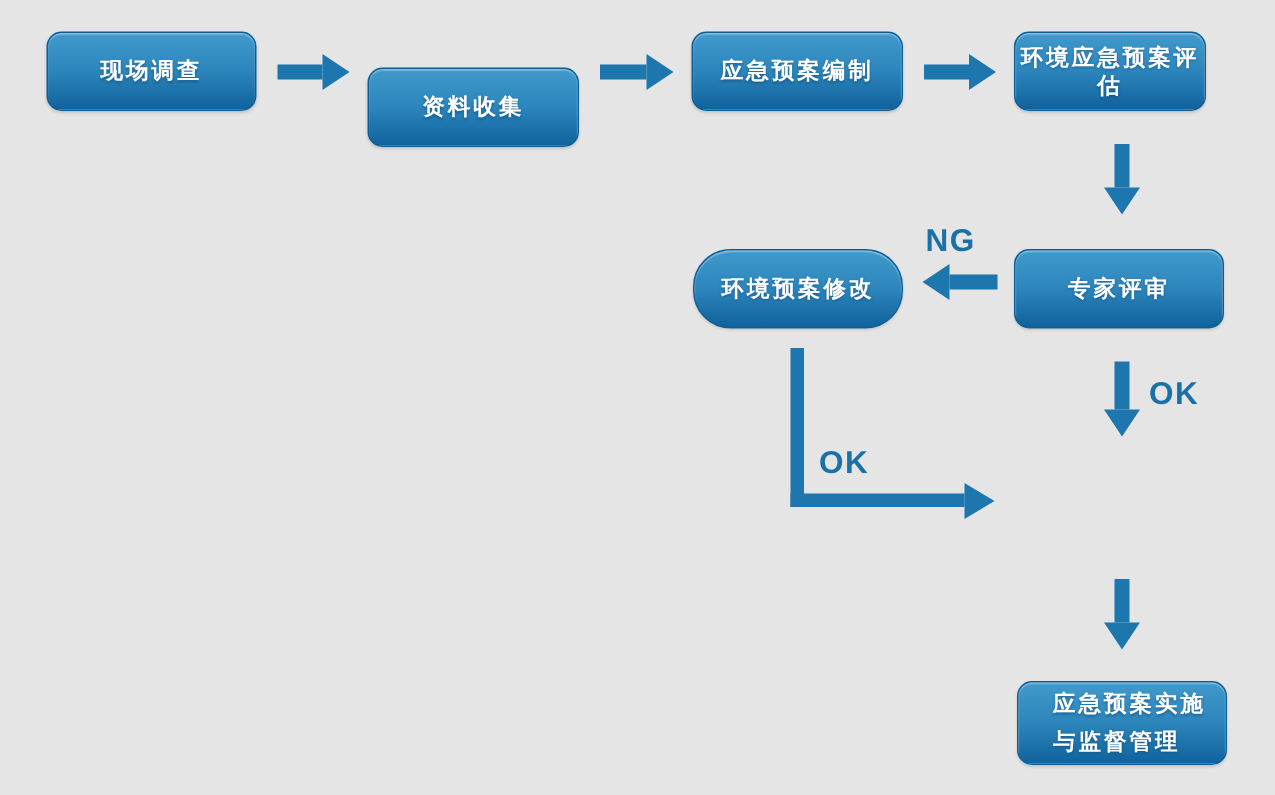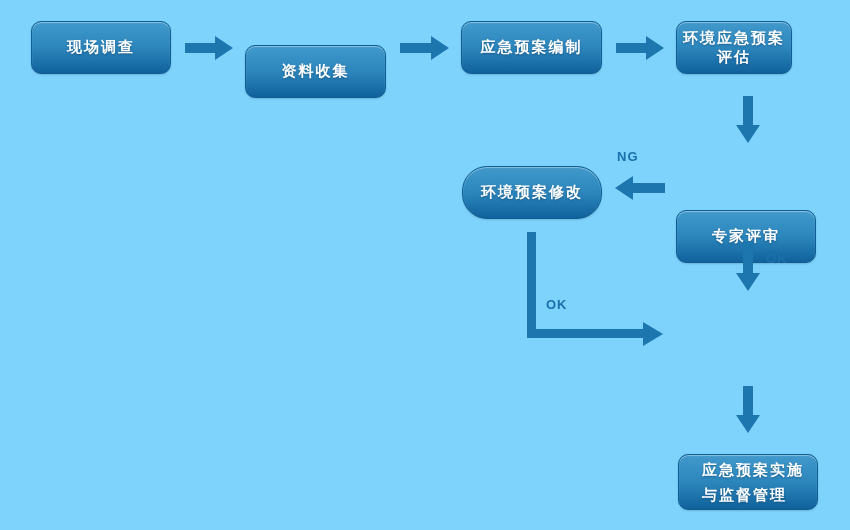"现场调查" .canvas { background: #7dd3fc -> #e5e5e5 }
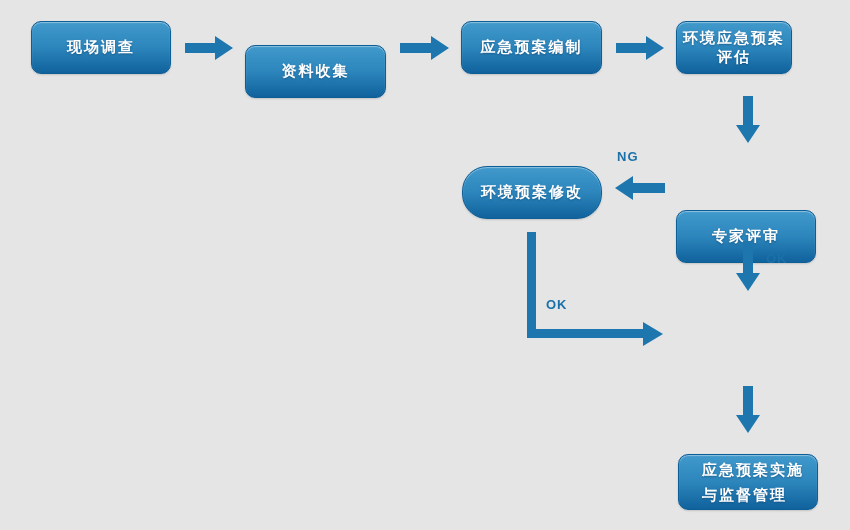"环境应急预案评估" #node-plan-assessment { width: 116px -> 128px }
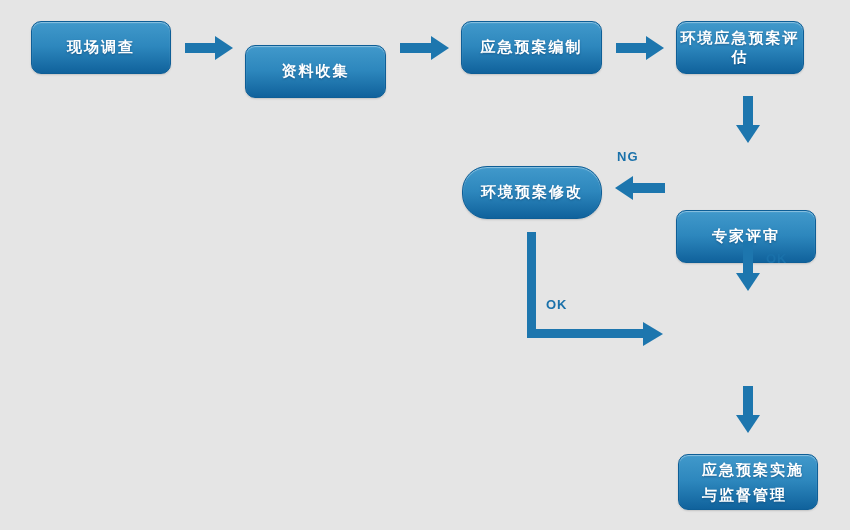"NG" .edge-label { font-size: 13px -> 21px }
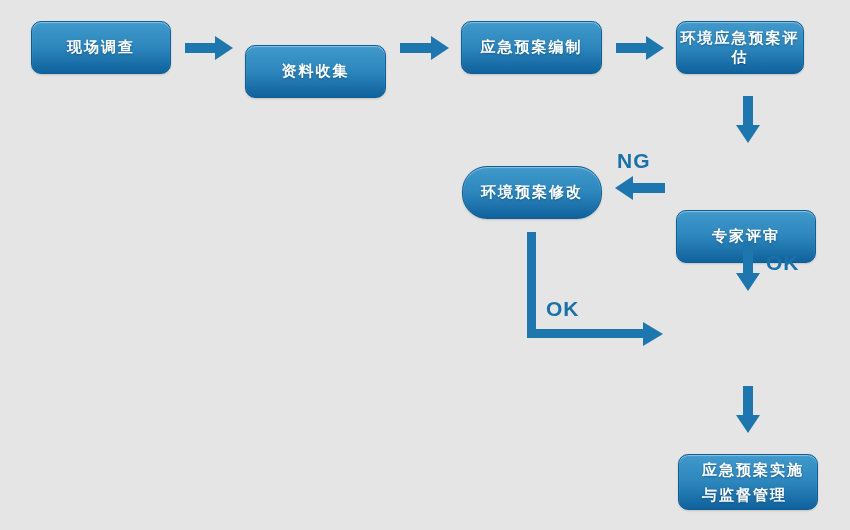"专家评审" #node-expert-review { margin-top: 44px -> none }
